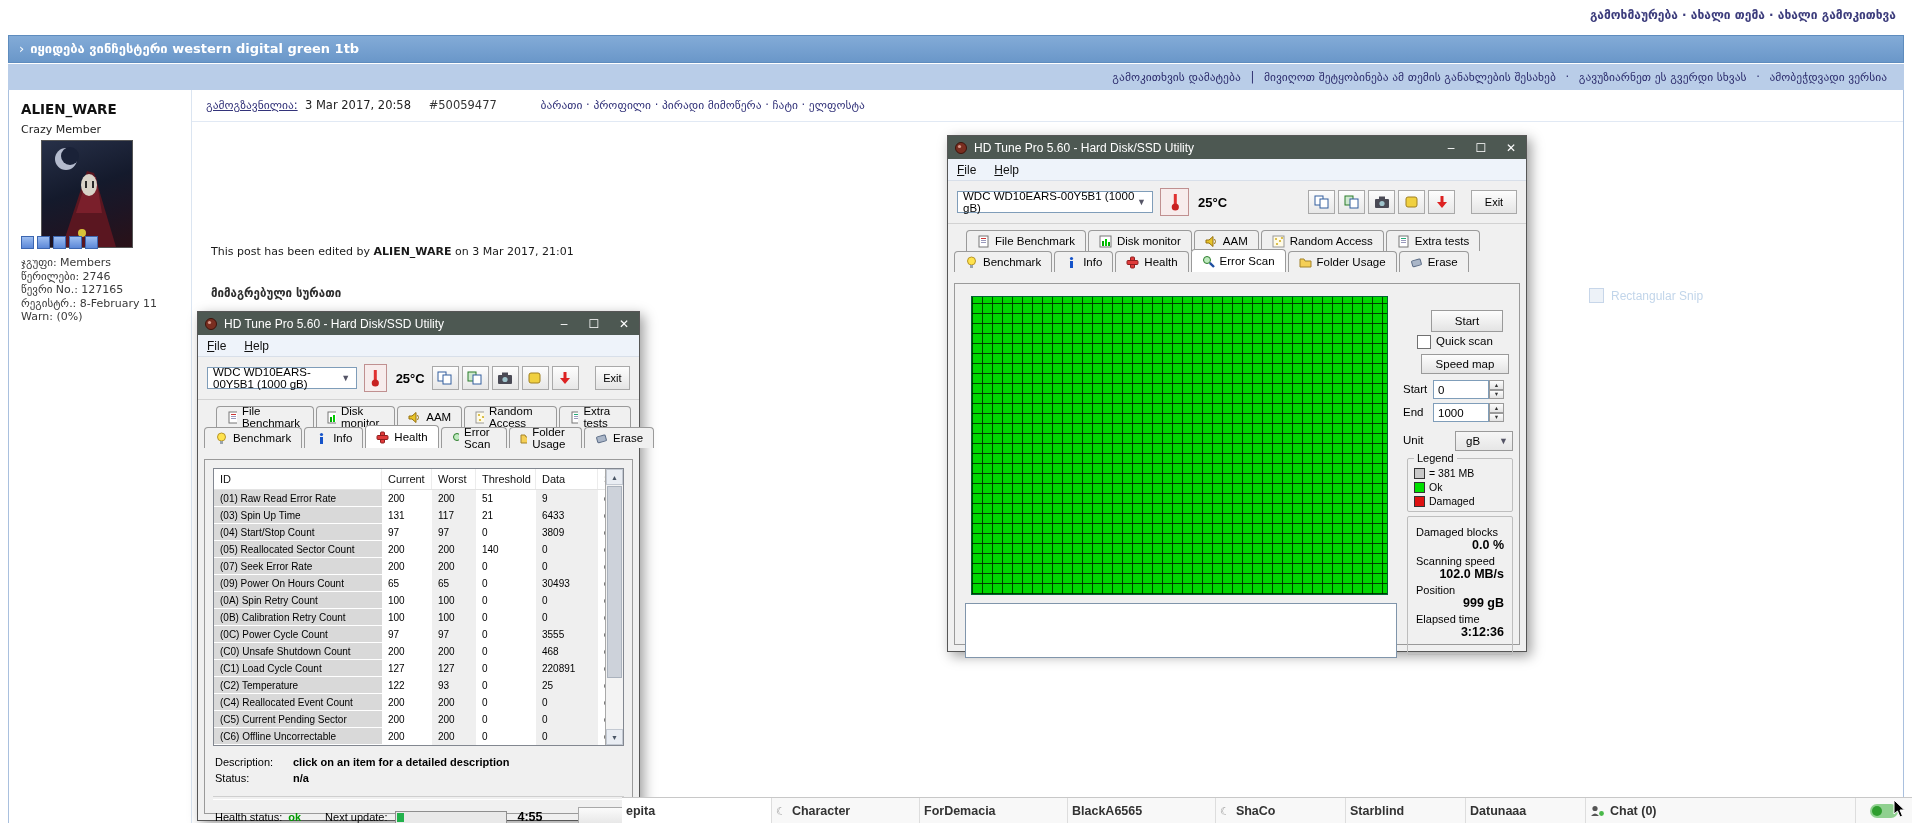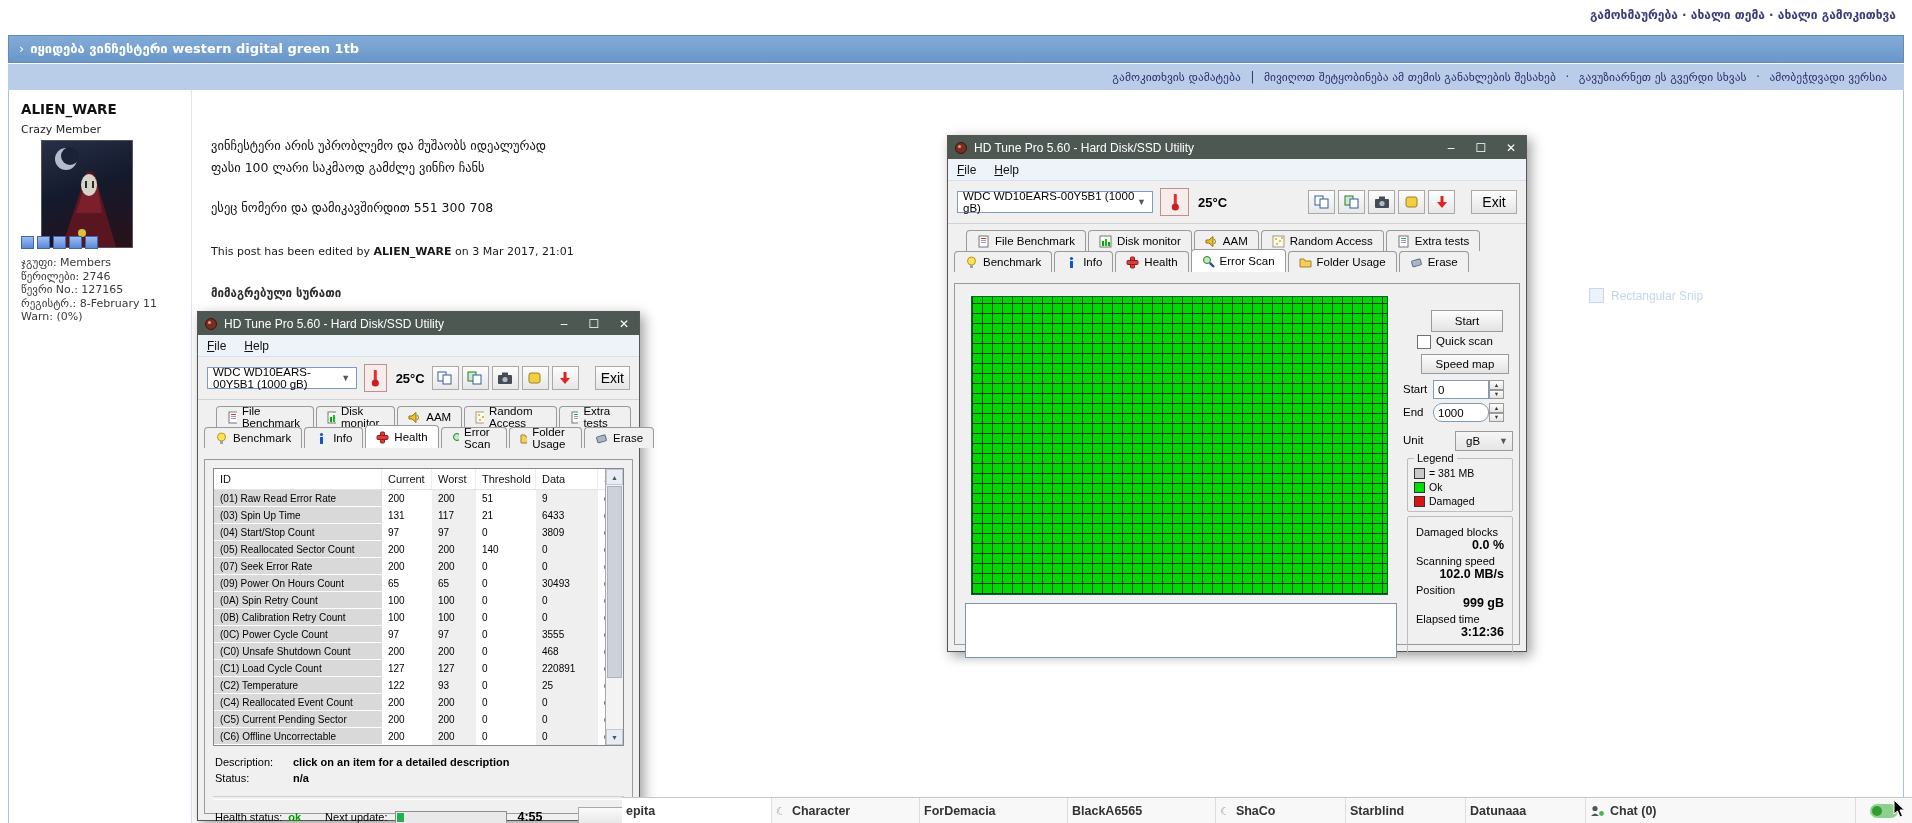"გამოგზავნილია: 3 Mar 2017, 20:58" div.meta-row { html: none -> <div> <span>გამოგზავნილია:</span> <span>&nbsp;</span><span>3 Mar 2017, 20:58</span> <span>#50059477</span> <span>ბარათი · პროფილი · პირადი მიმოწერა · ჩატი · ელფოსტა</span> </div> }
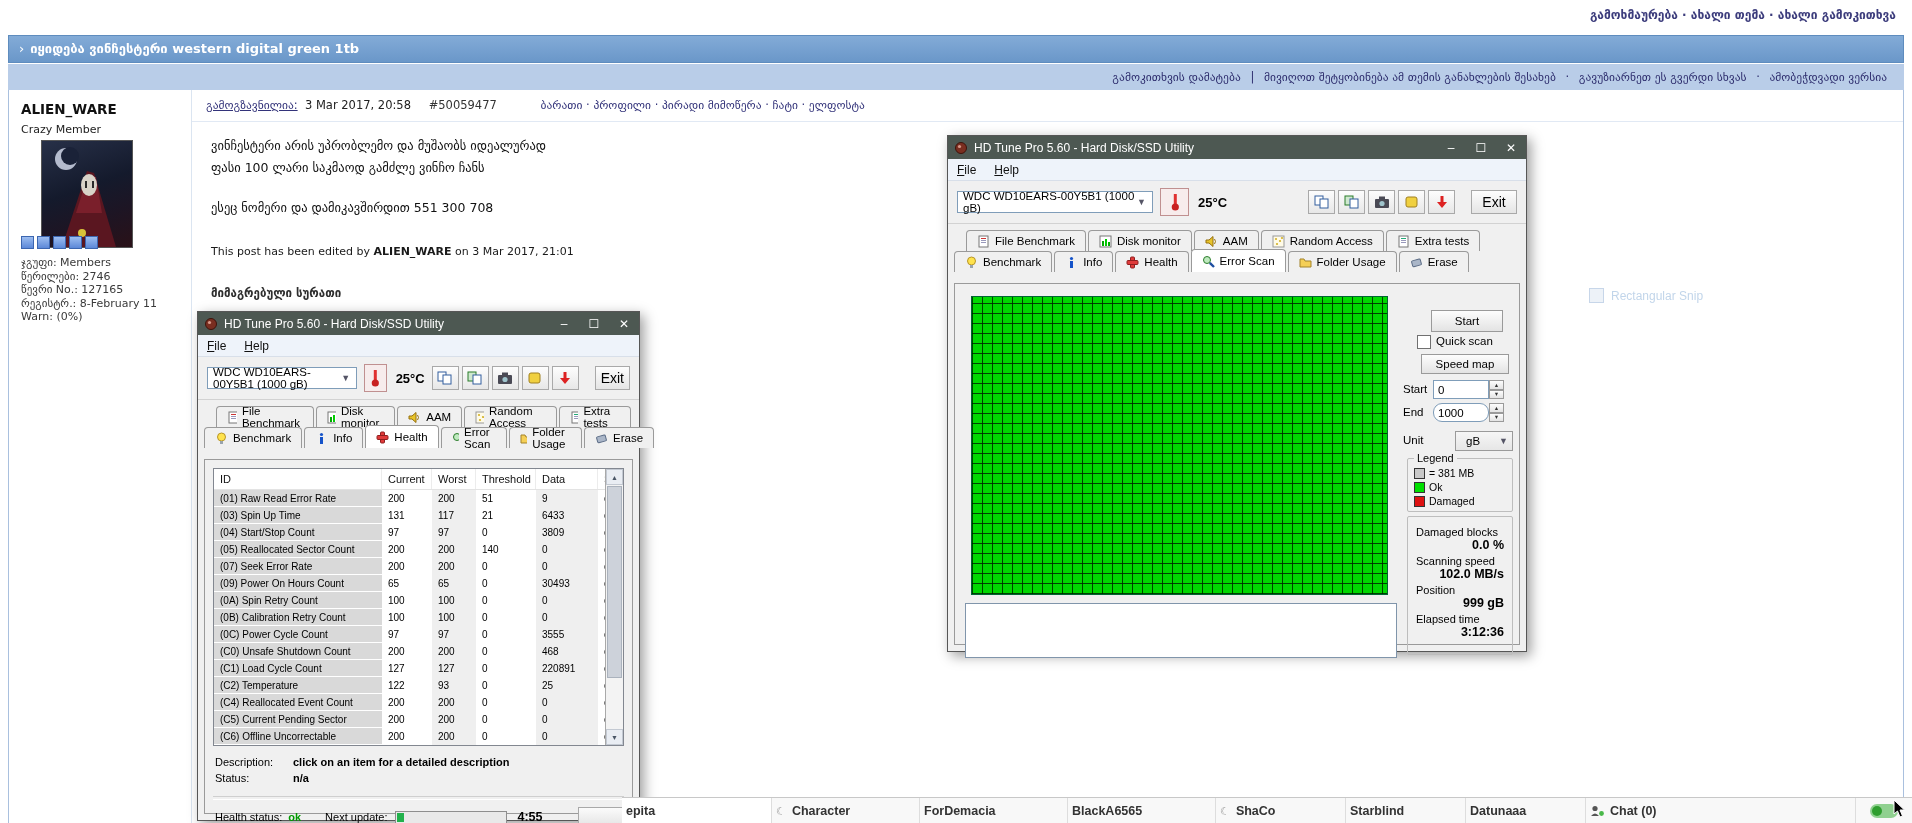"ვინჩესტერი არის უპრობლემო და მუშაობს" div.post-body { html: <div> <p>ვინჩესტერი არის უპრობლემო და მუშაობს იდეალურად</p> <p>ფასი 100 ლარი საკმაოდ გამძლე ვინჩო ჩანს</p> <p>ესეც ნომერი და დამიკავშირდით 551 300 708</p> </div> -> none }
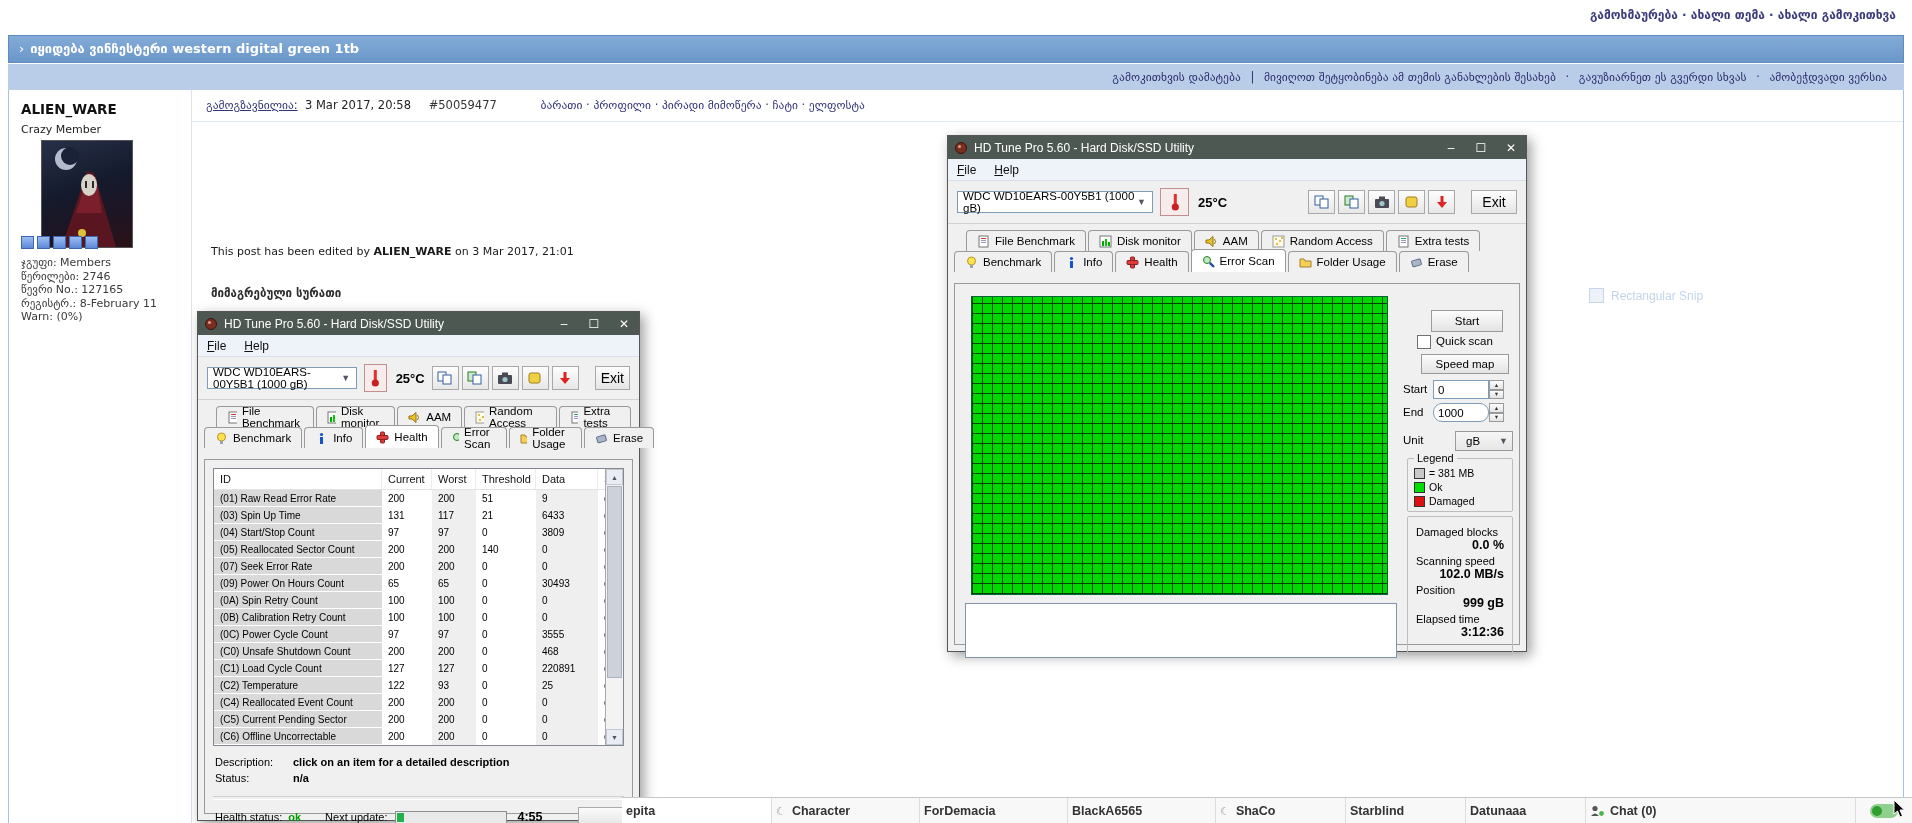"Exit" .exit-btn { font-size: 14px -> 11px }
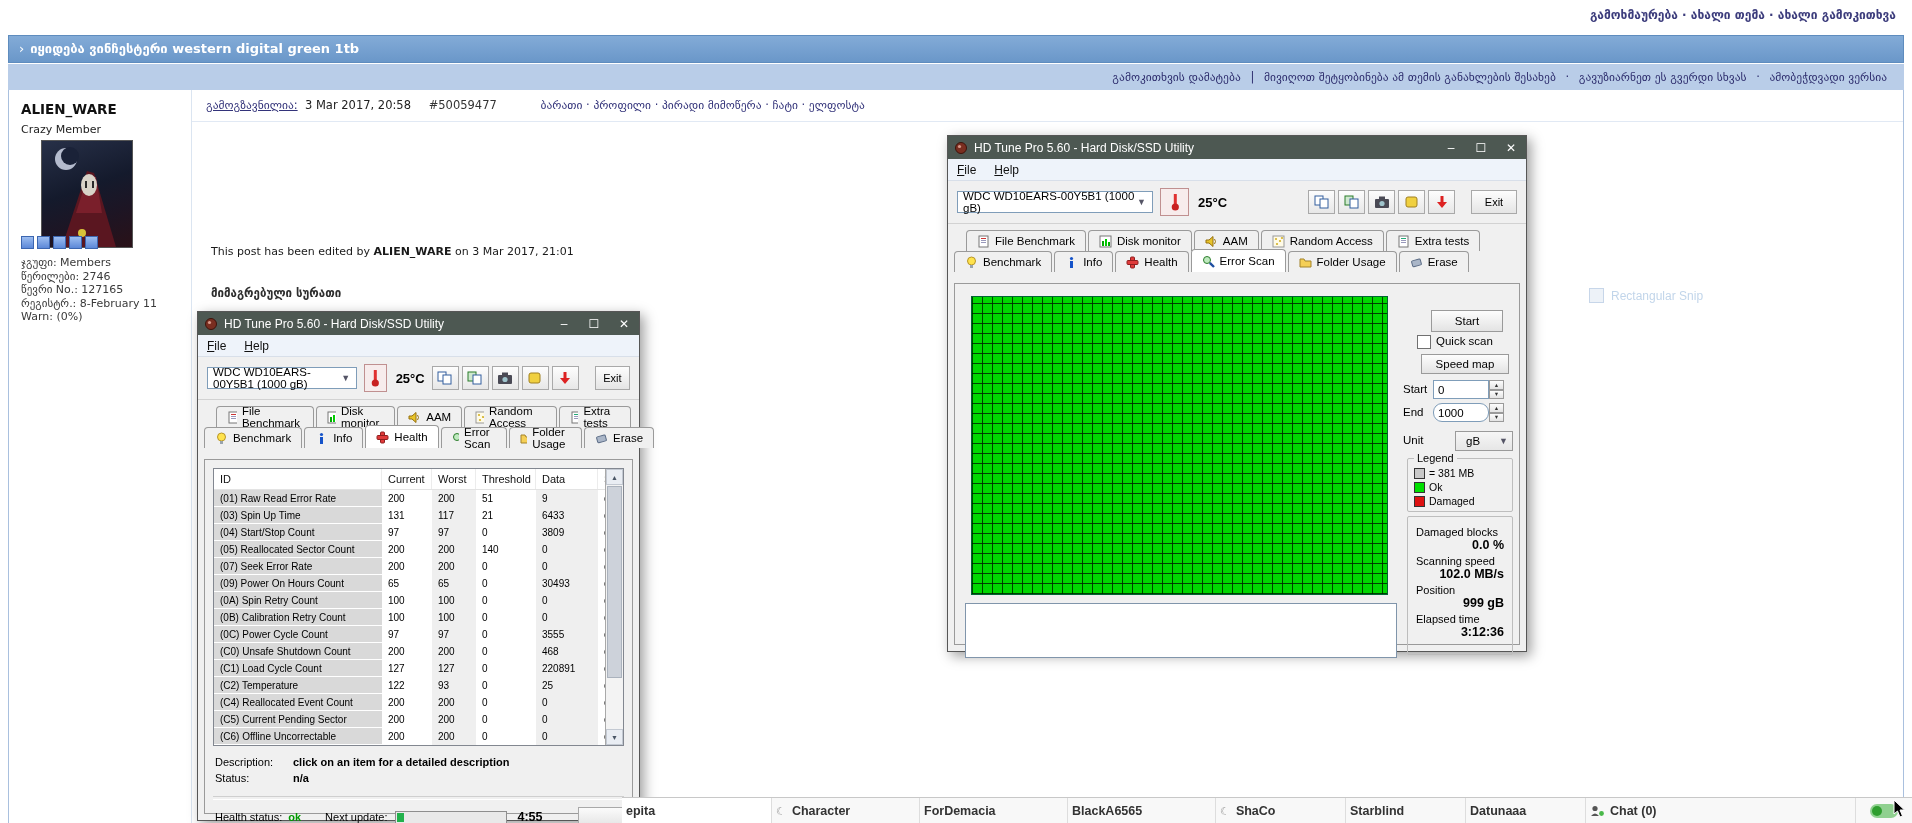"1000" input.fld { border-radius: 9px -> none }
